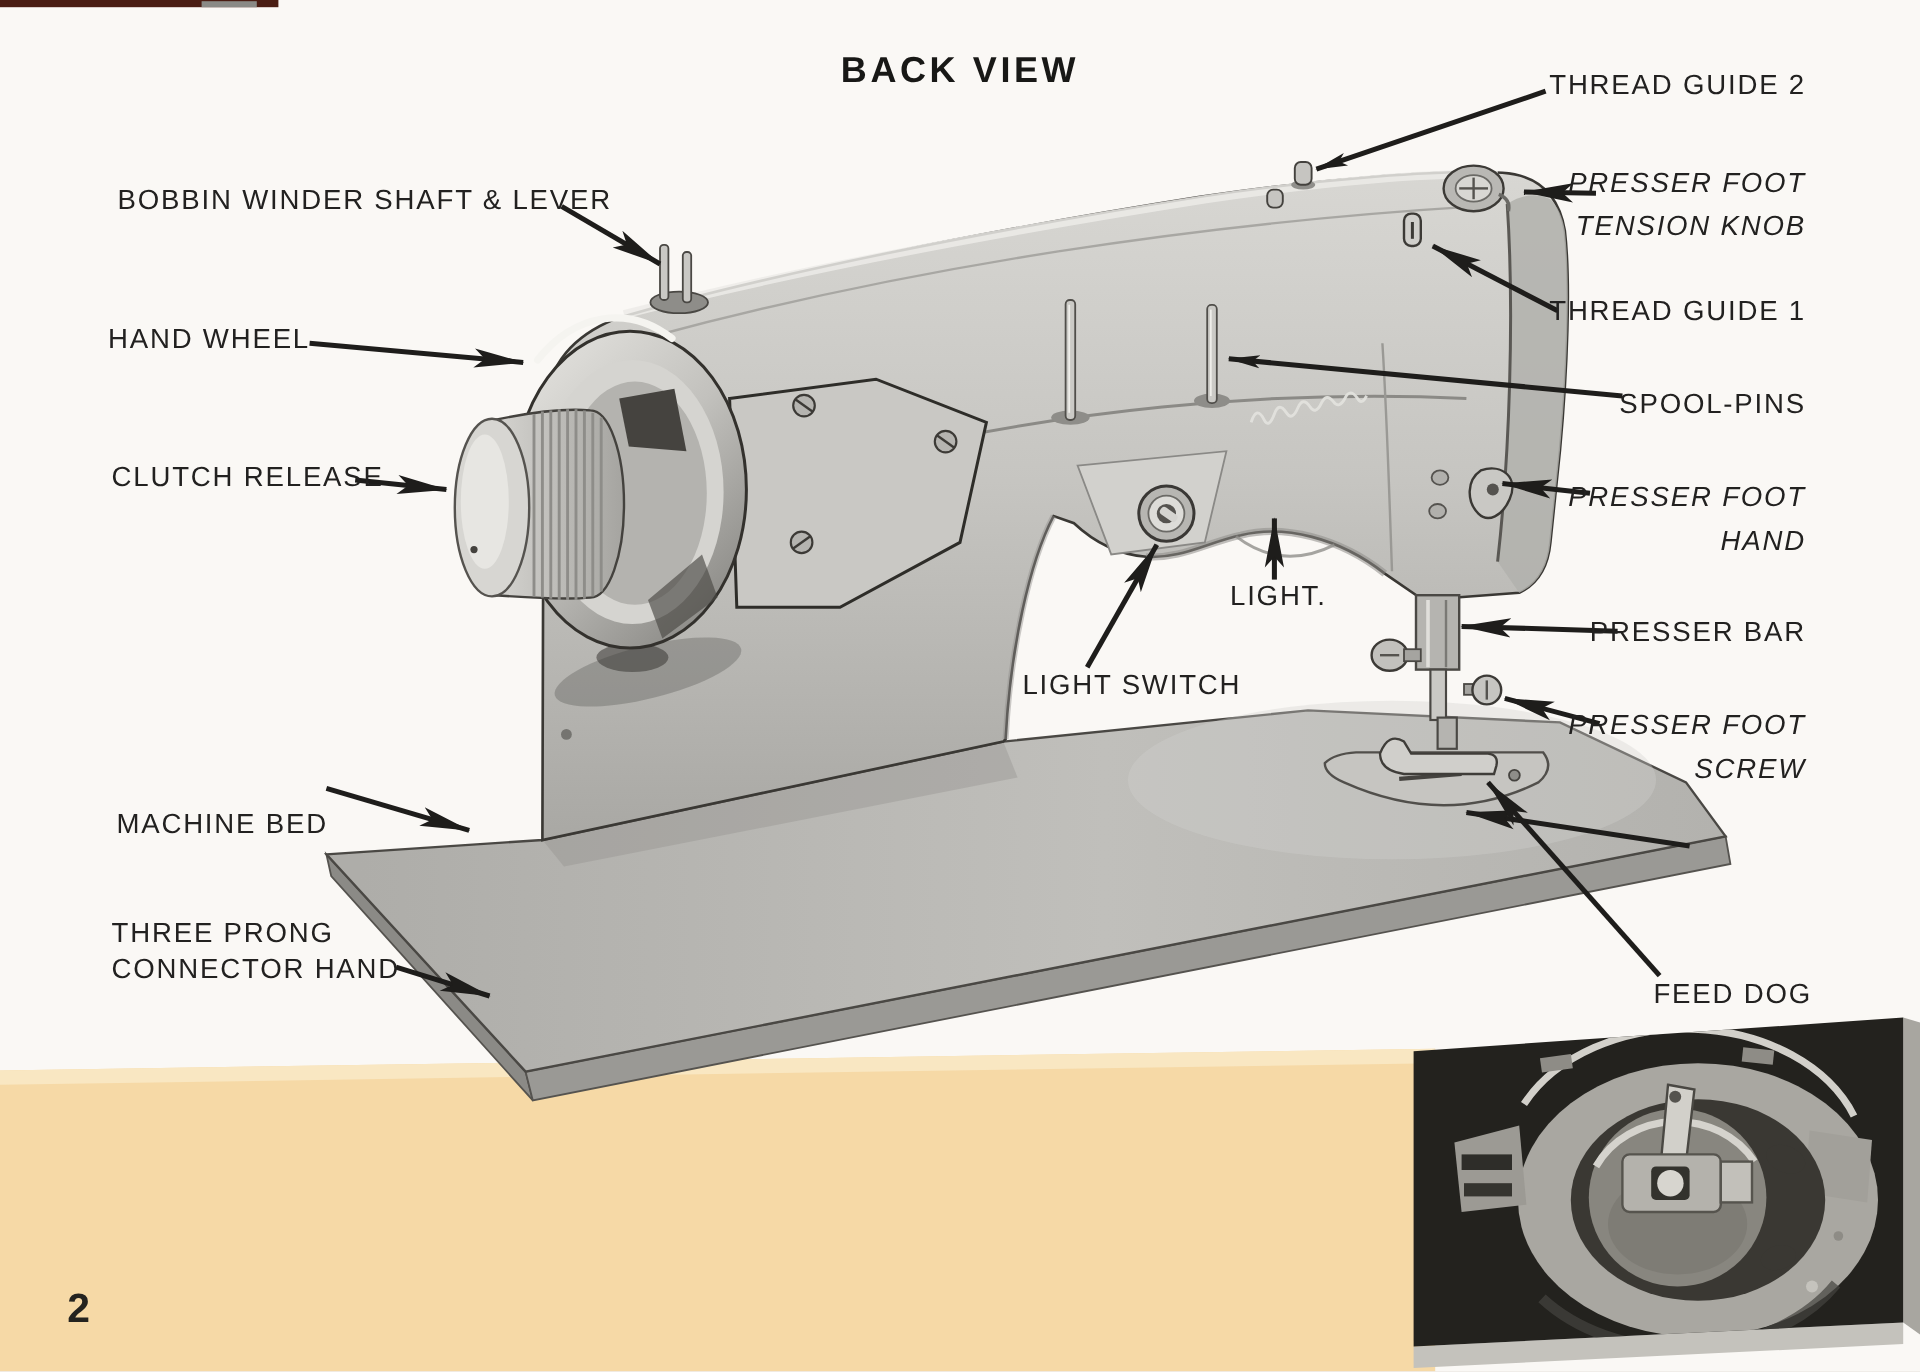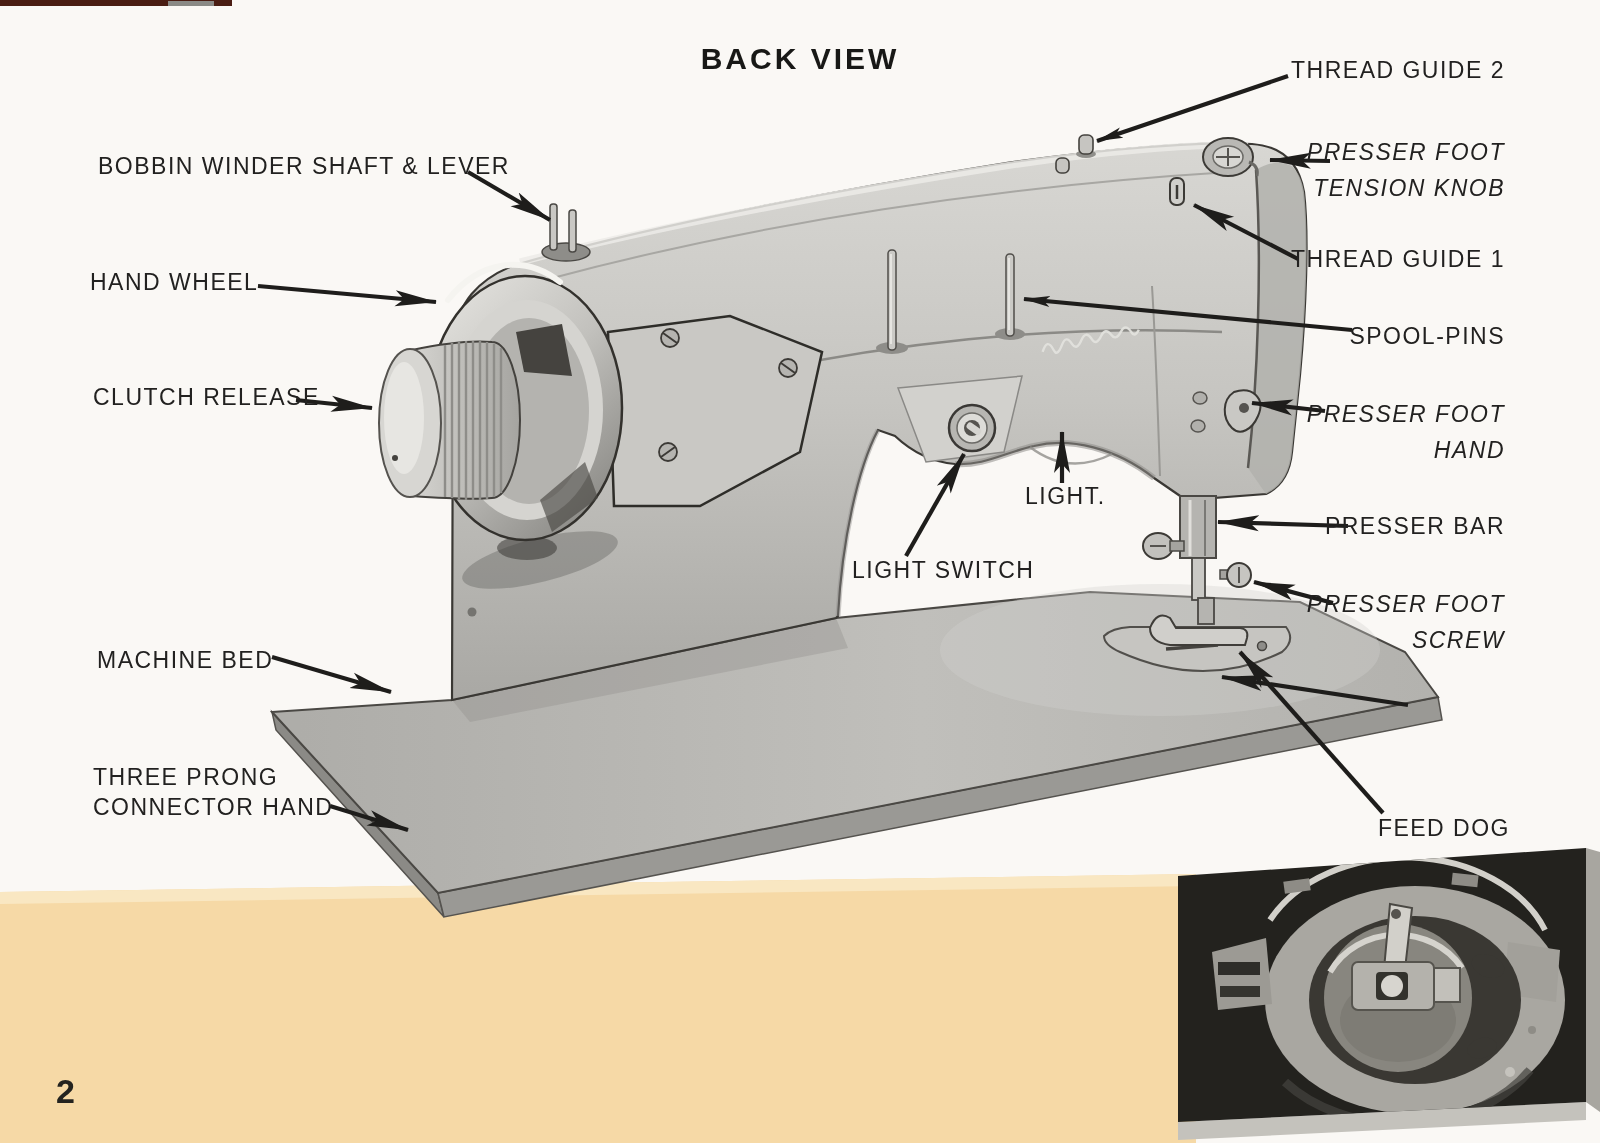"MACHINE BED" div.lbl { top: 646px -> 672px }
